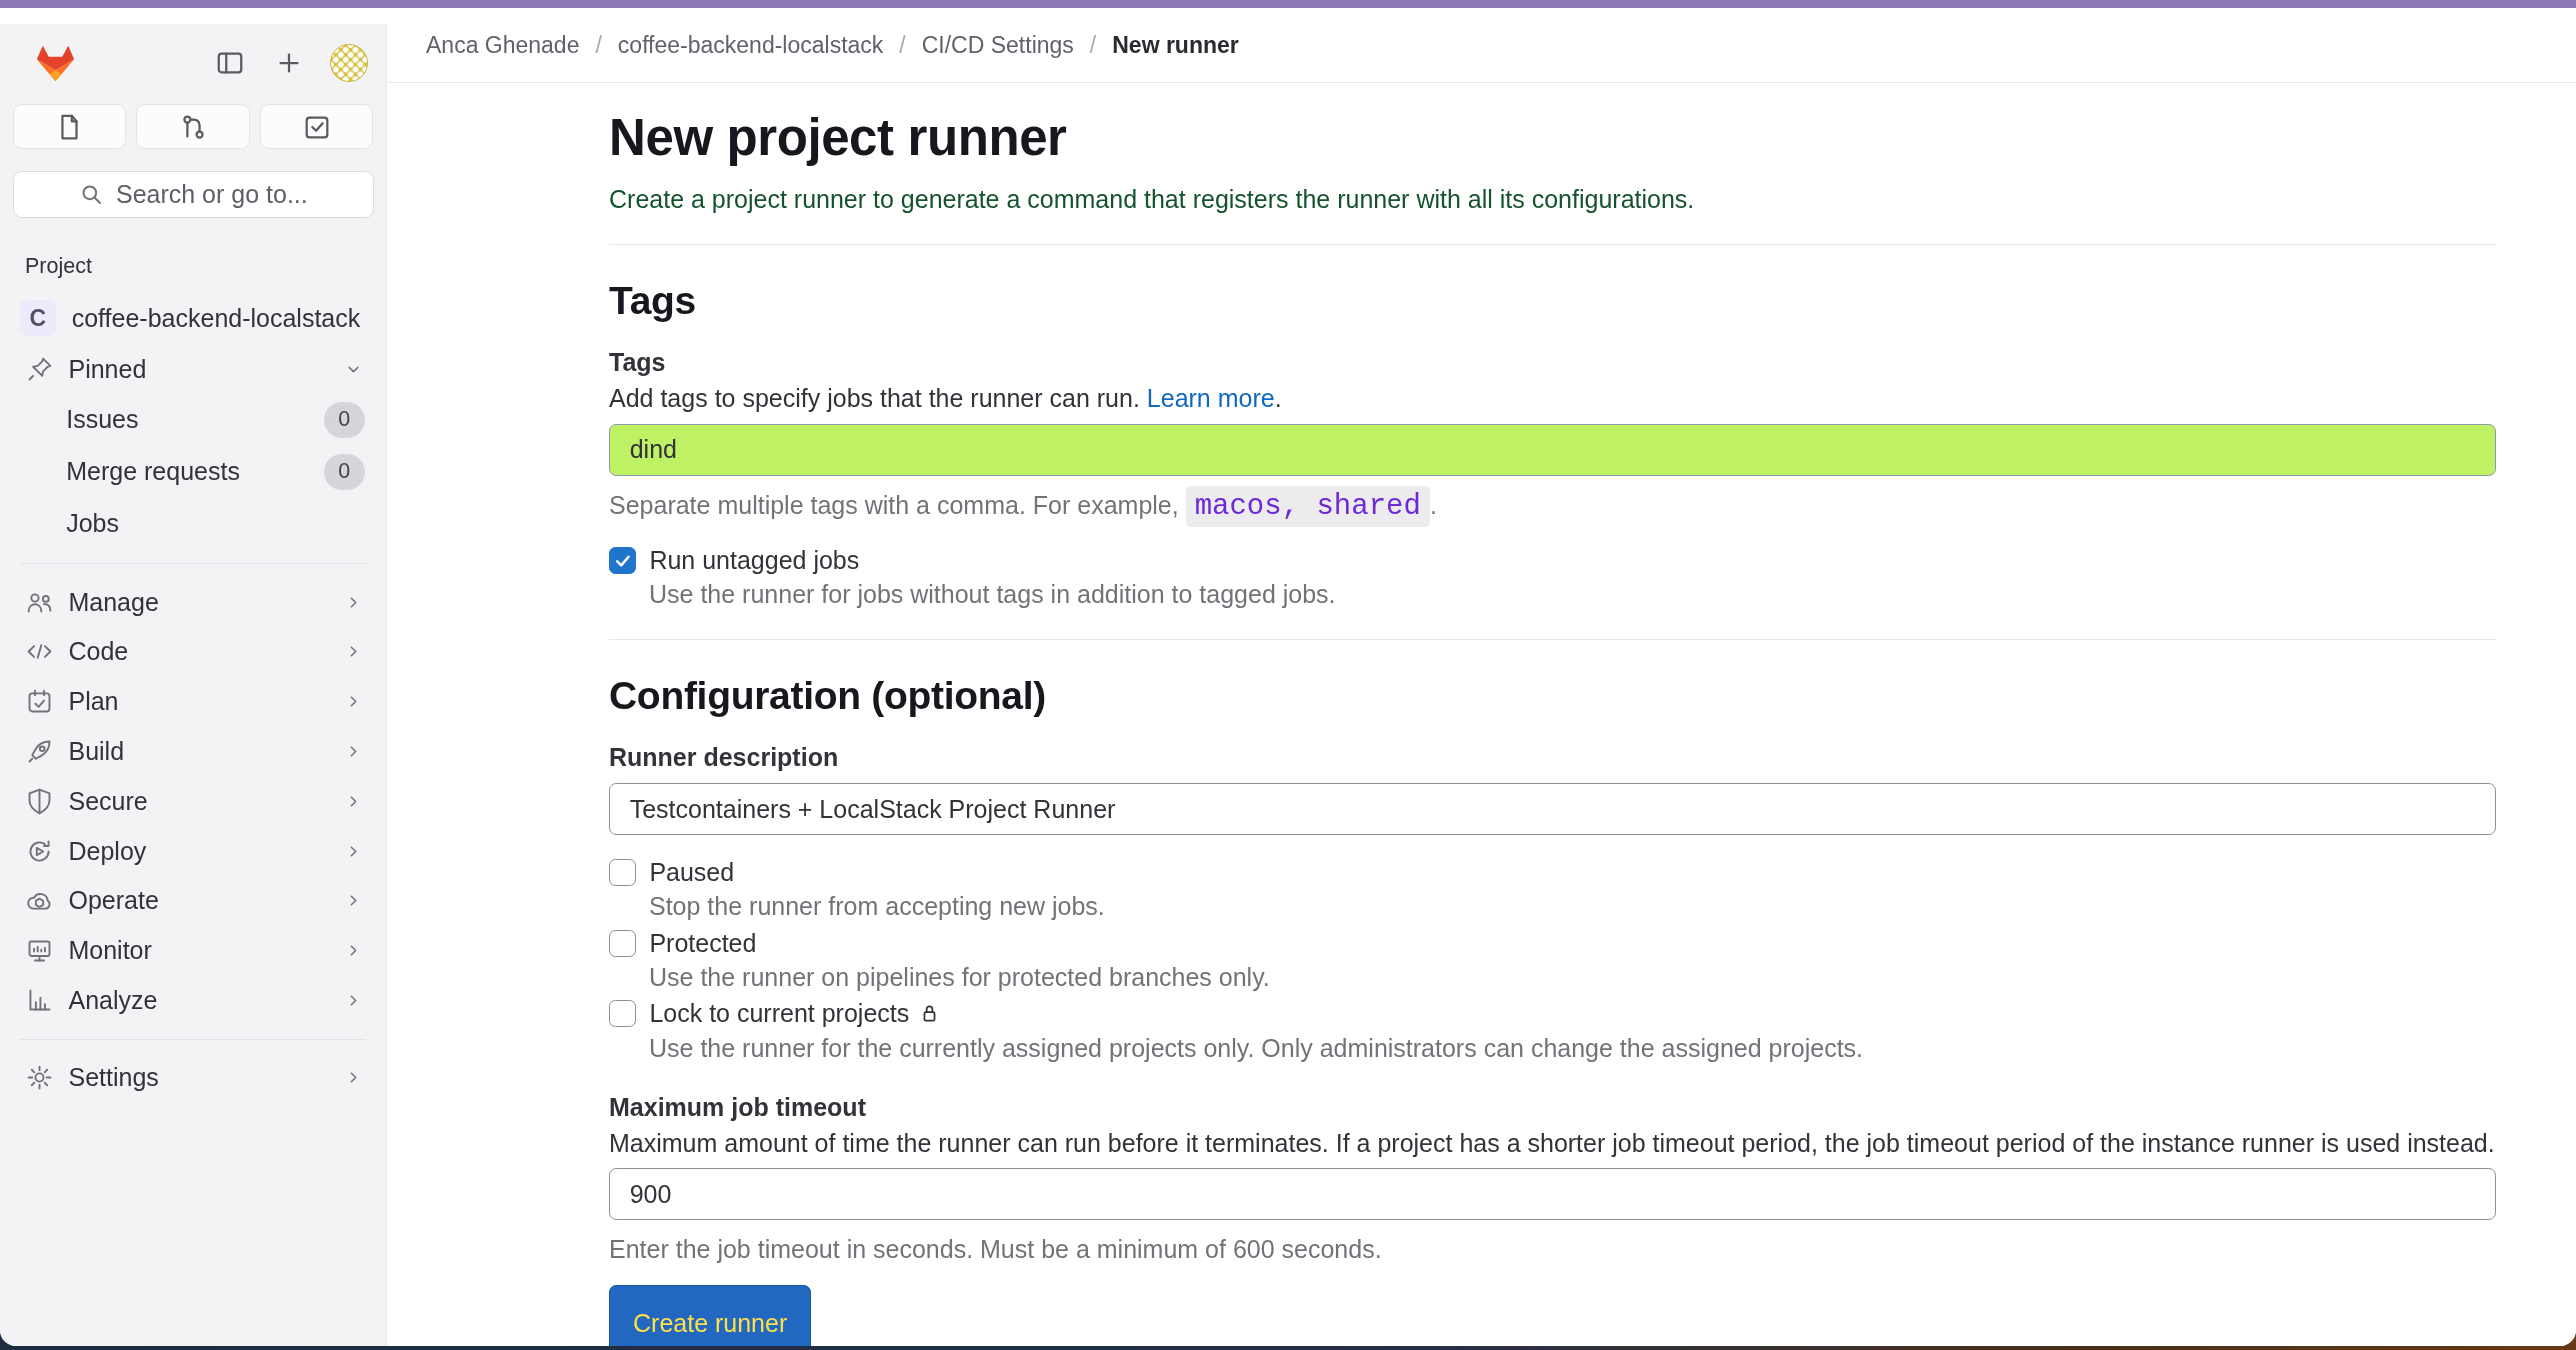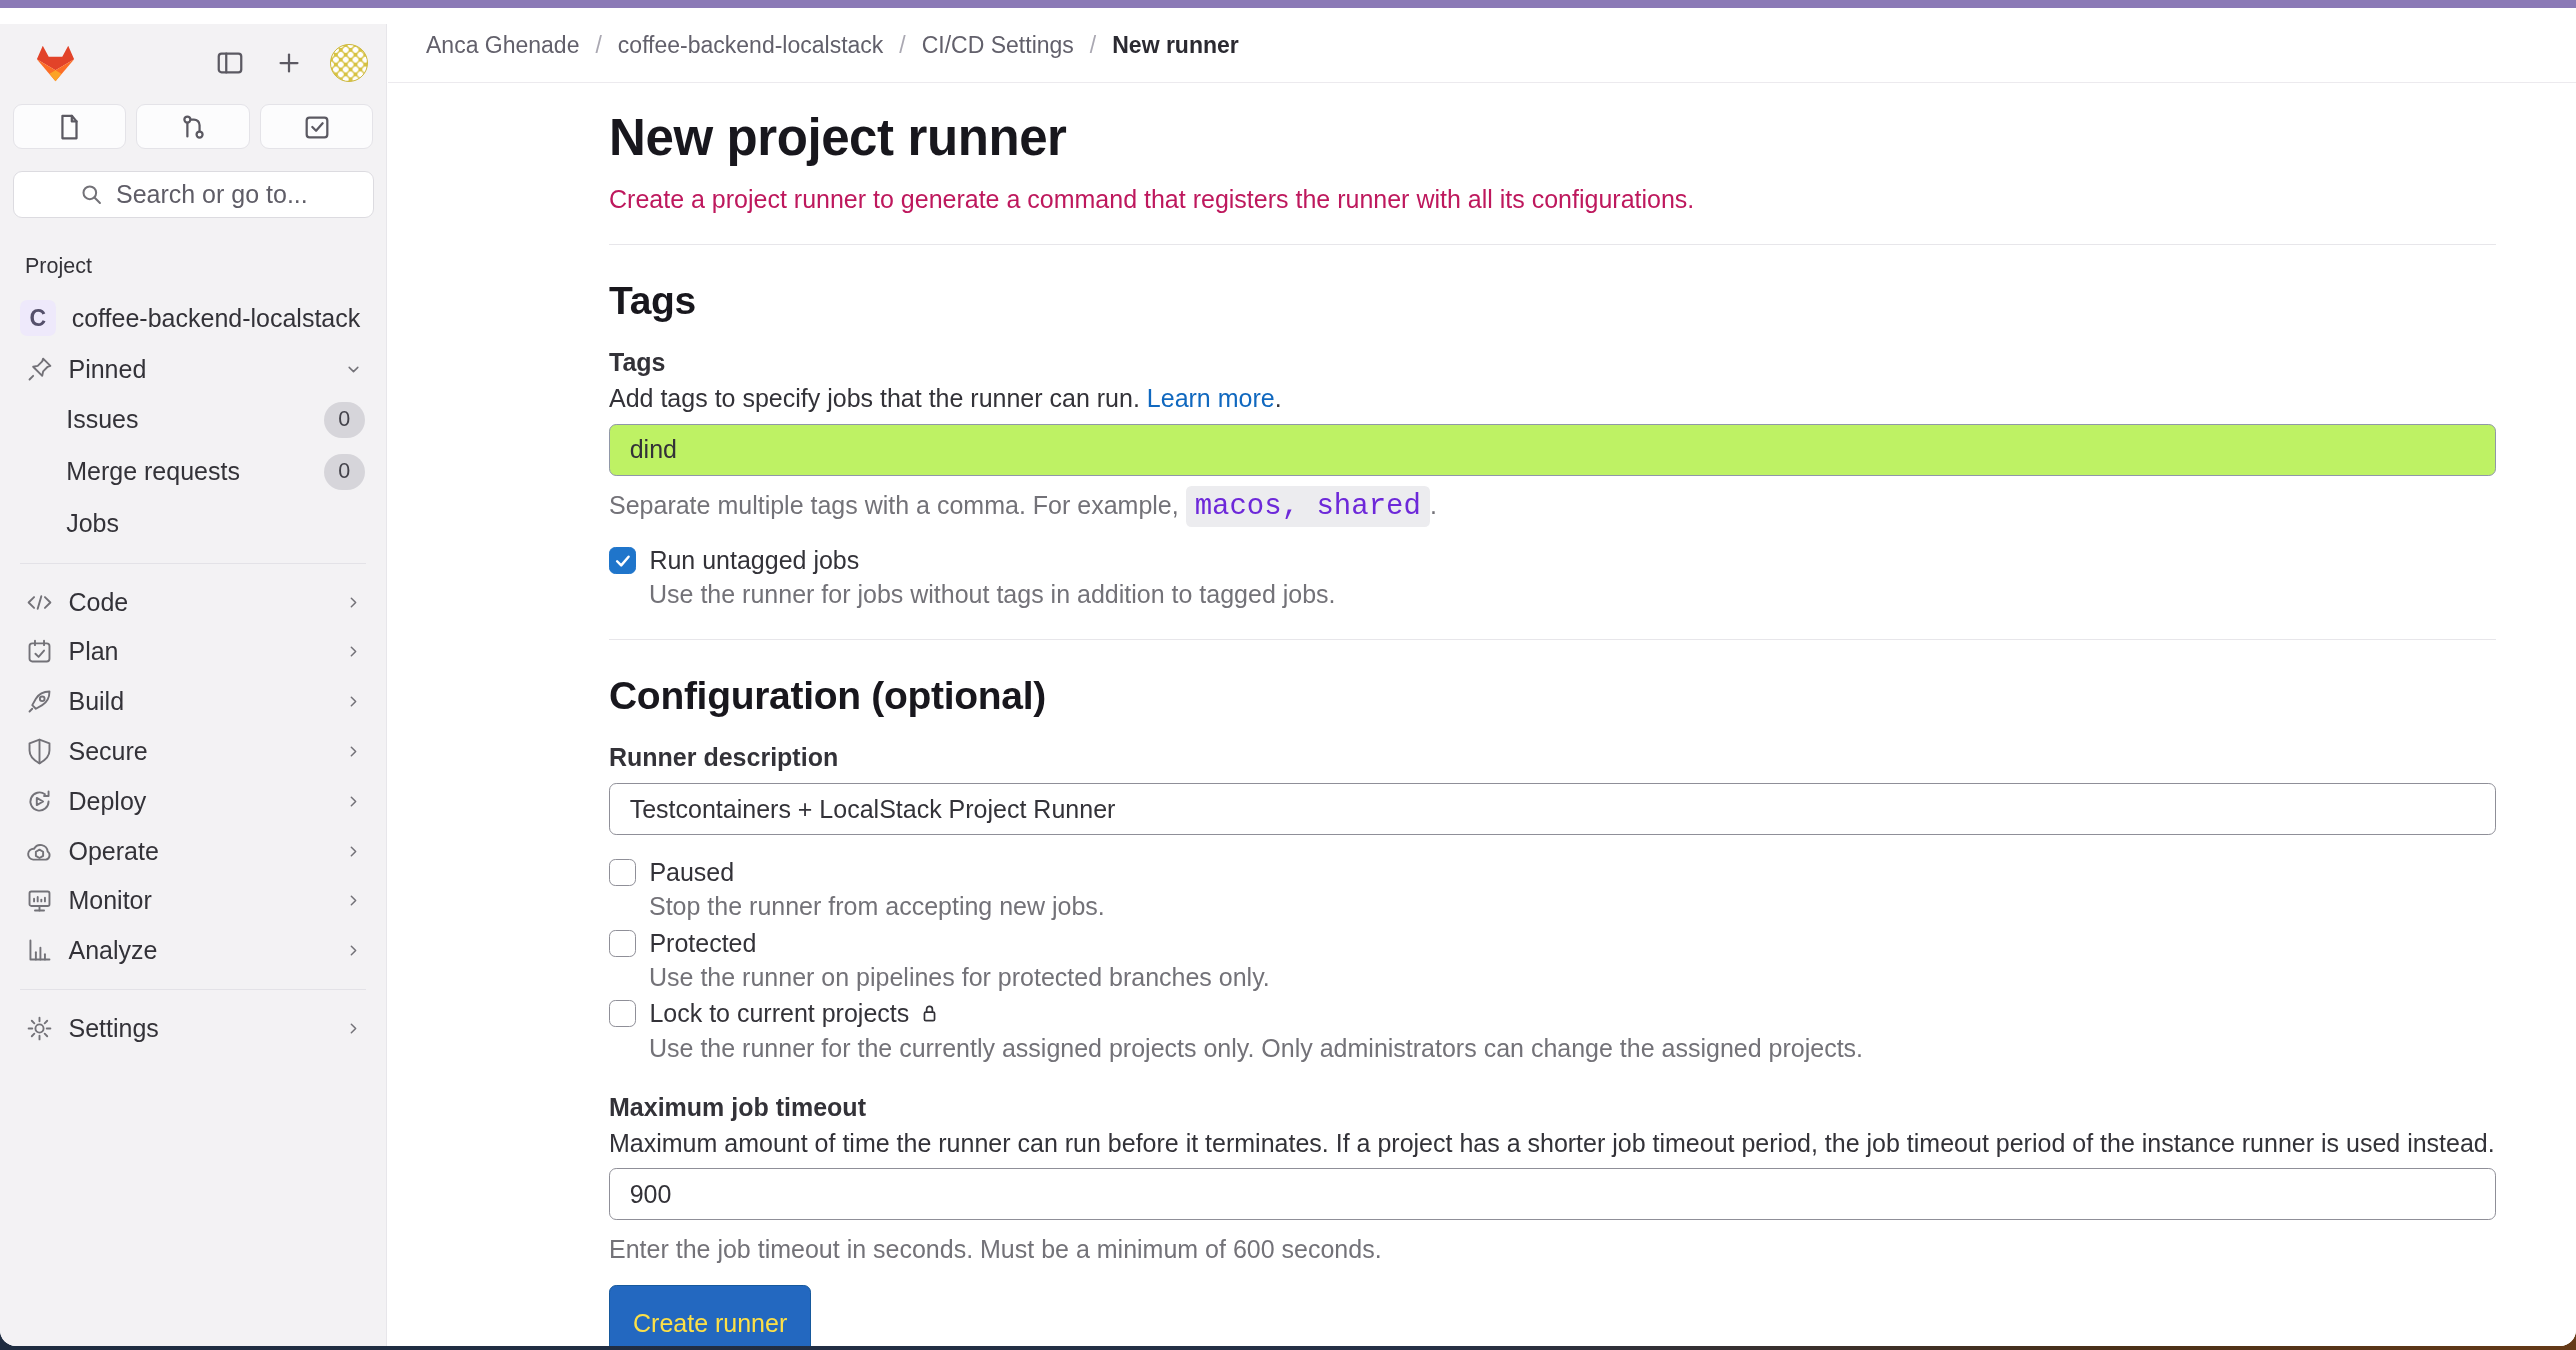"Create a project runner to" .page-subtitle { color: #be185d -> #14532d }
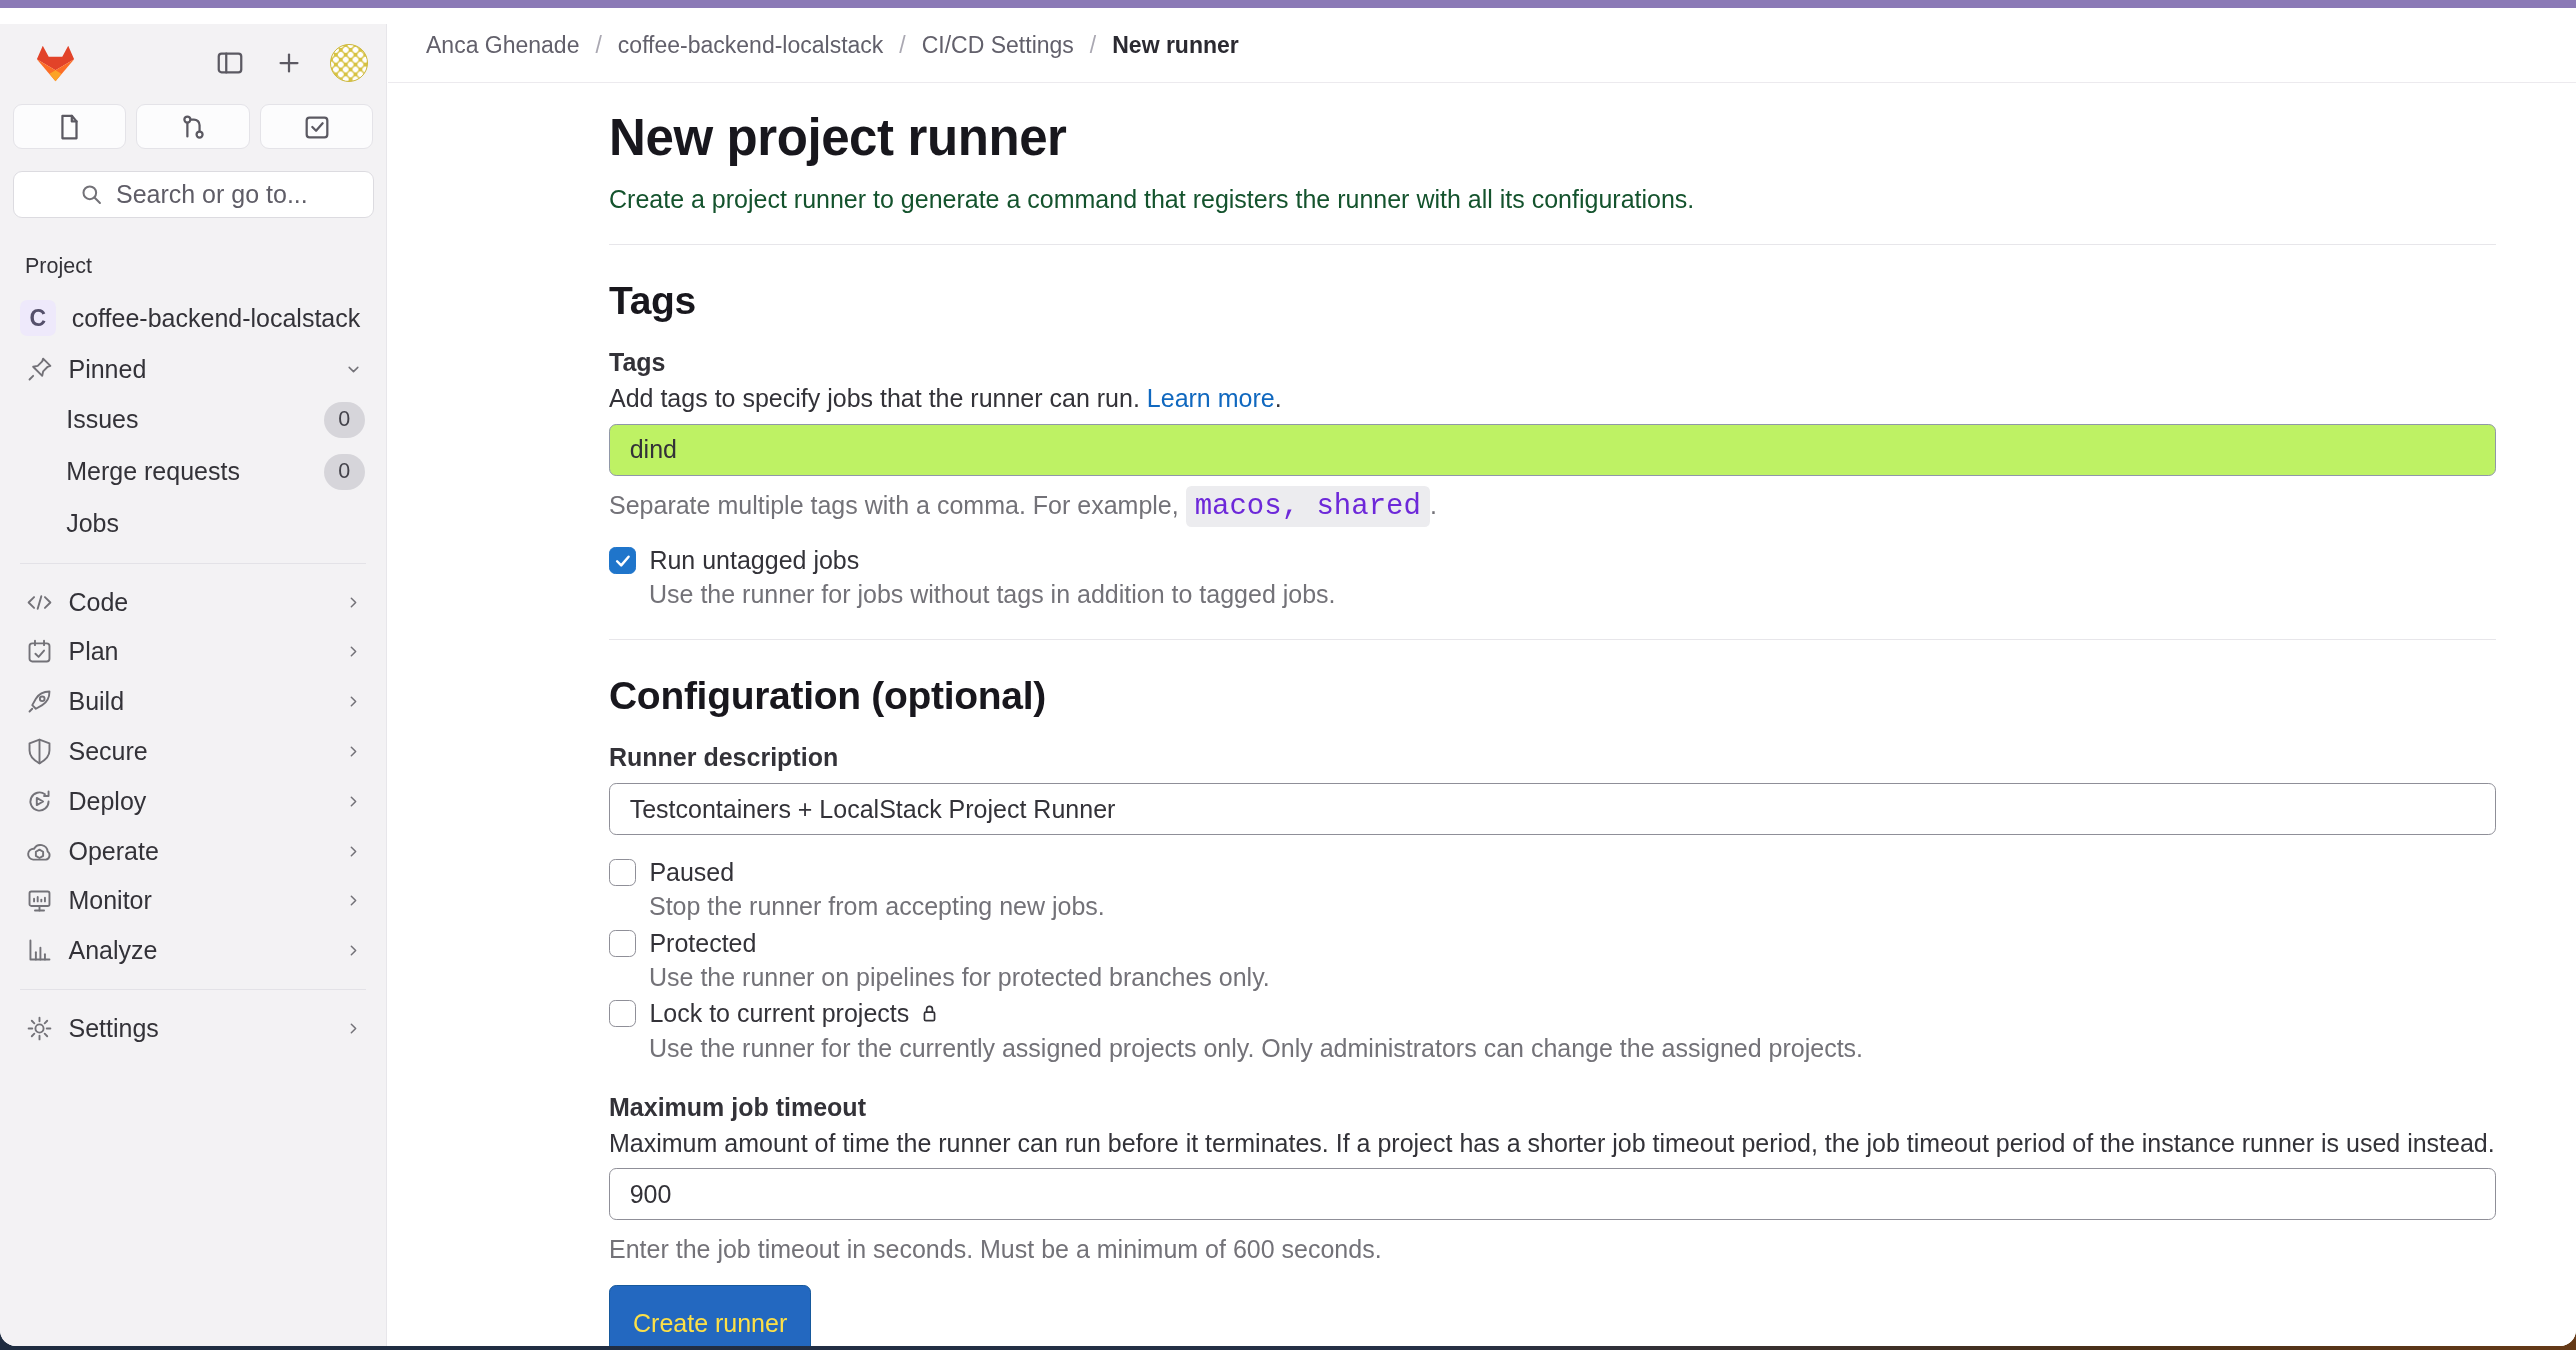"Manage" div.sb-row { html: none -> <div> <svg> <circle></circle> <path></path> <circle></circle> <path></path> </svg> <span>Manage</span> <svg> <polyline></polyline> </svg> </div> }
